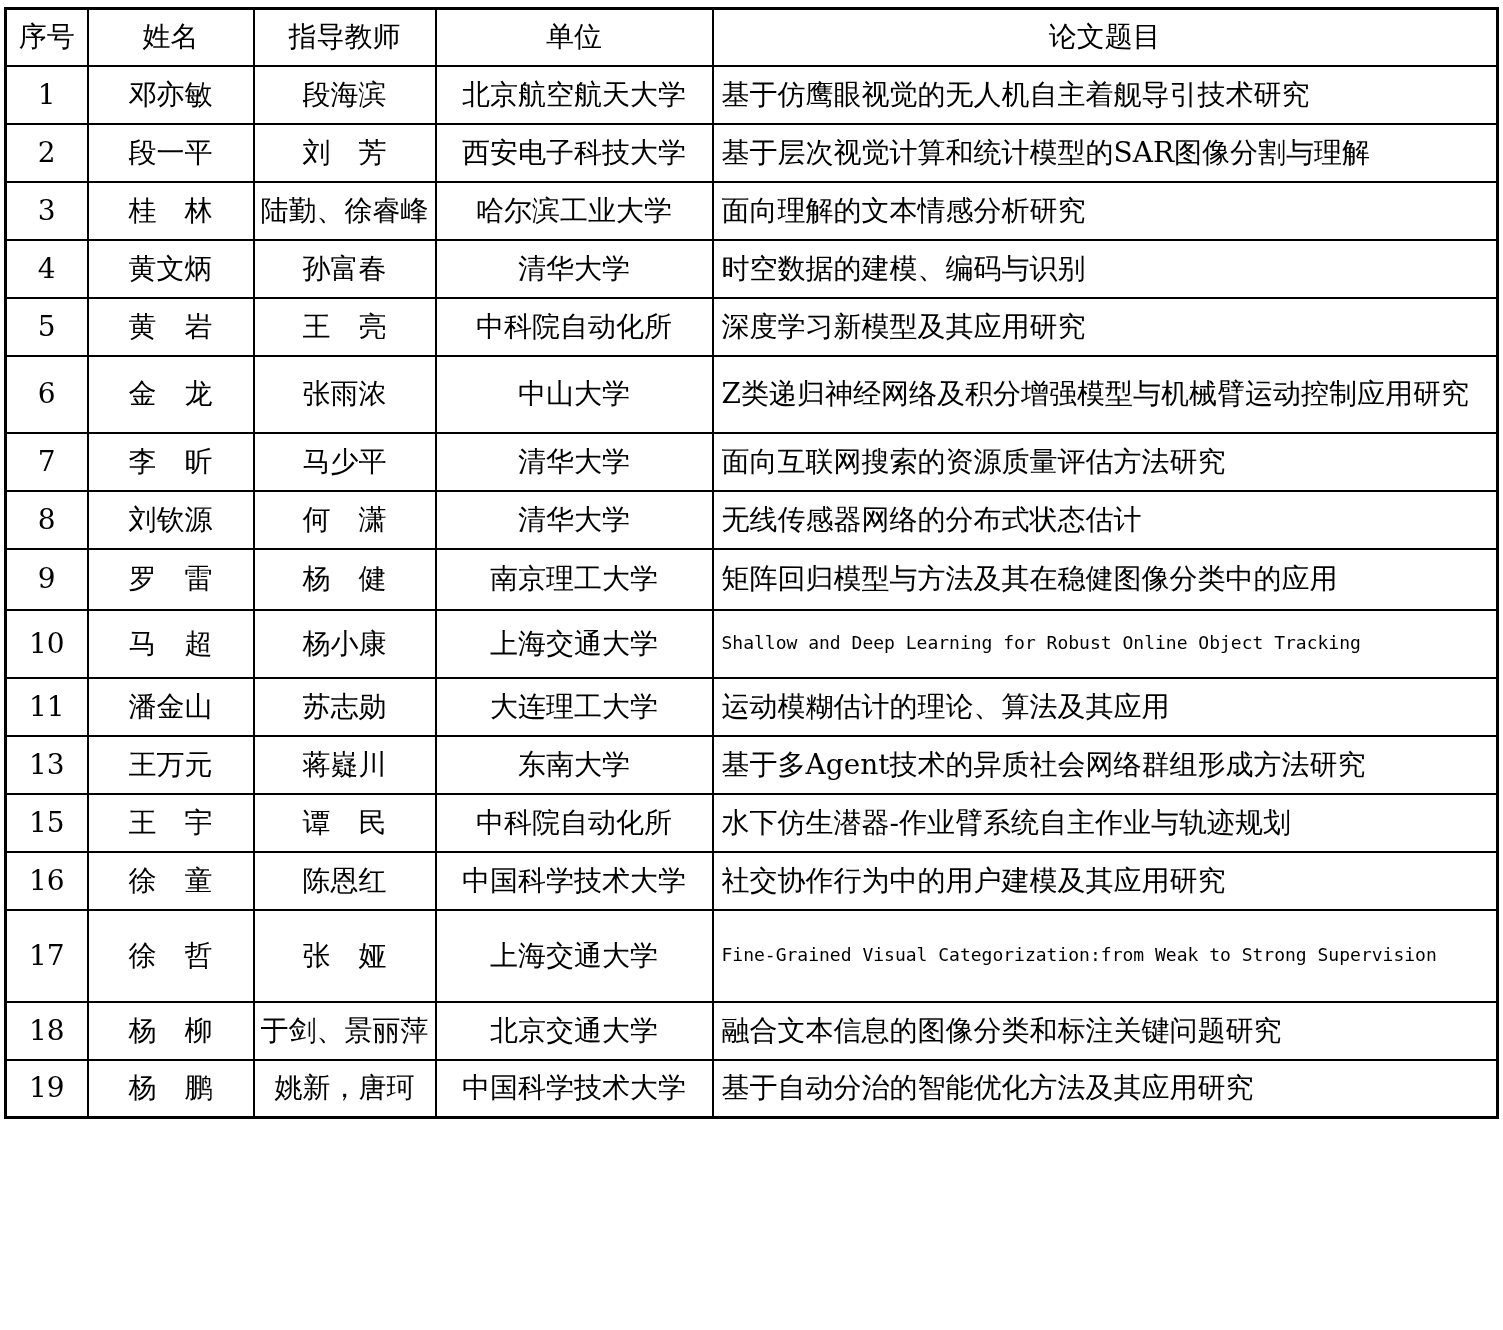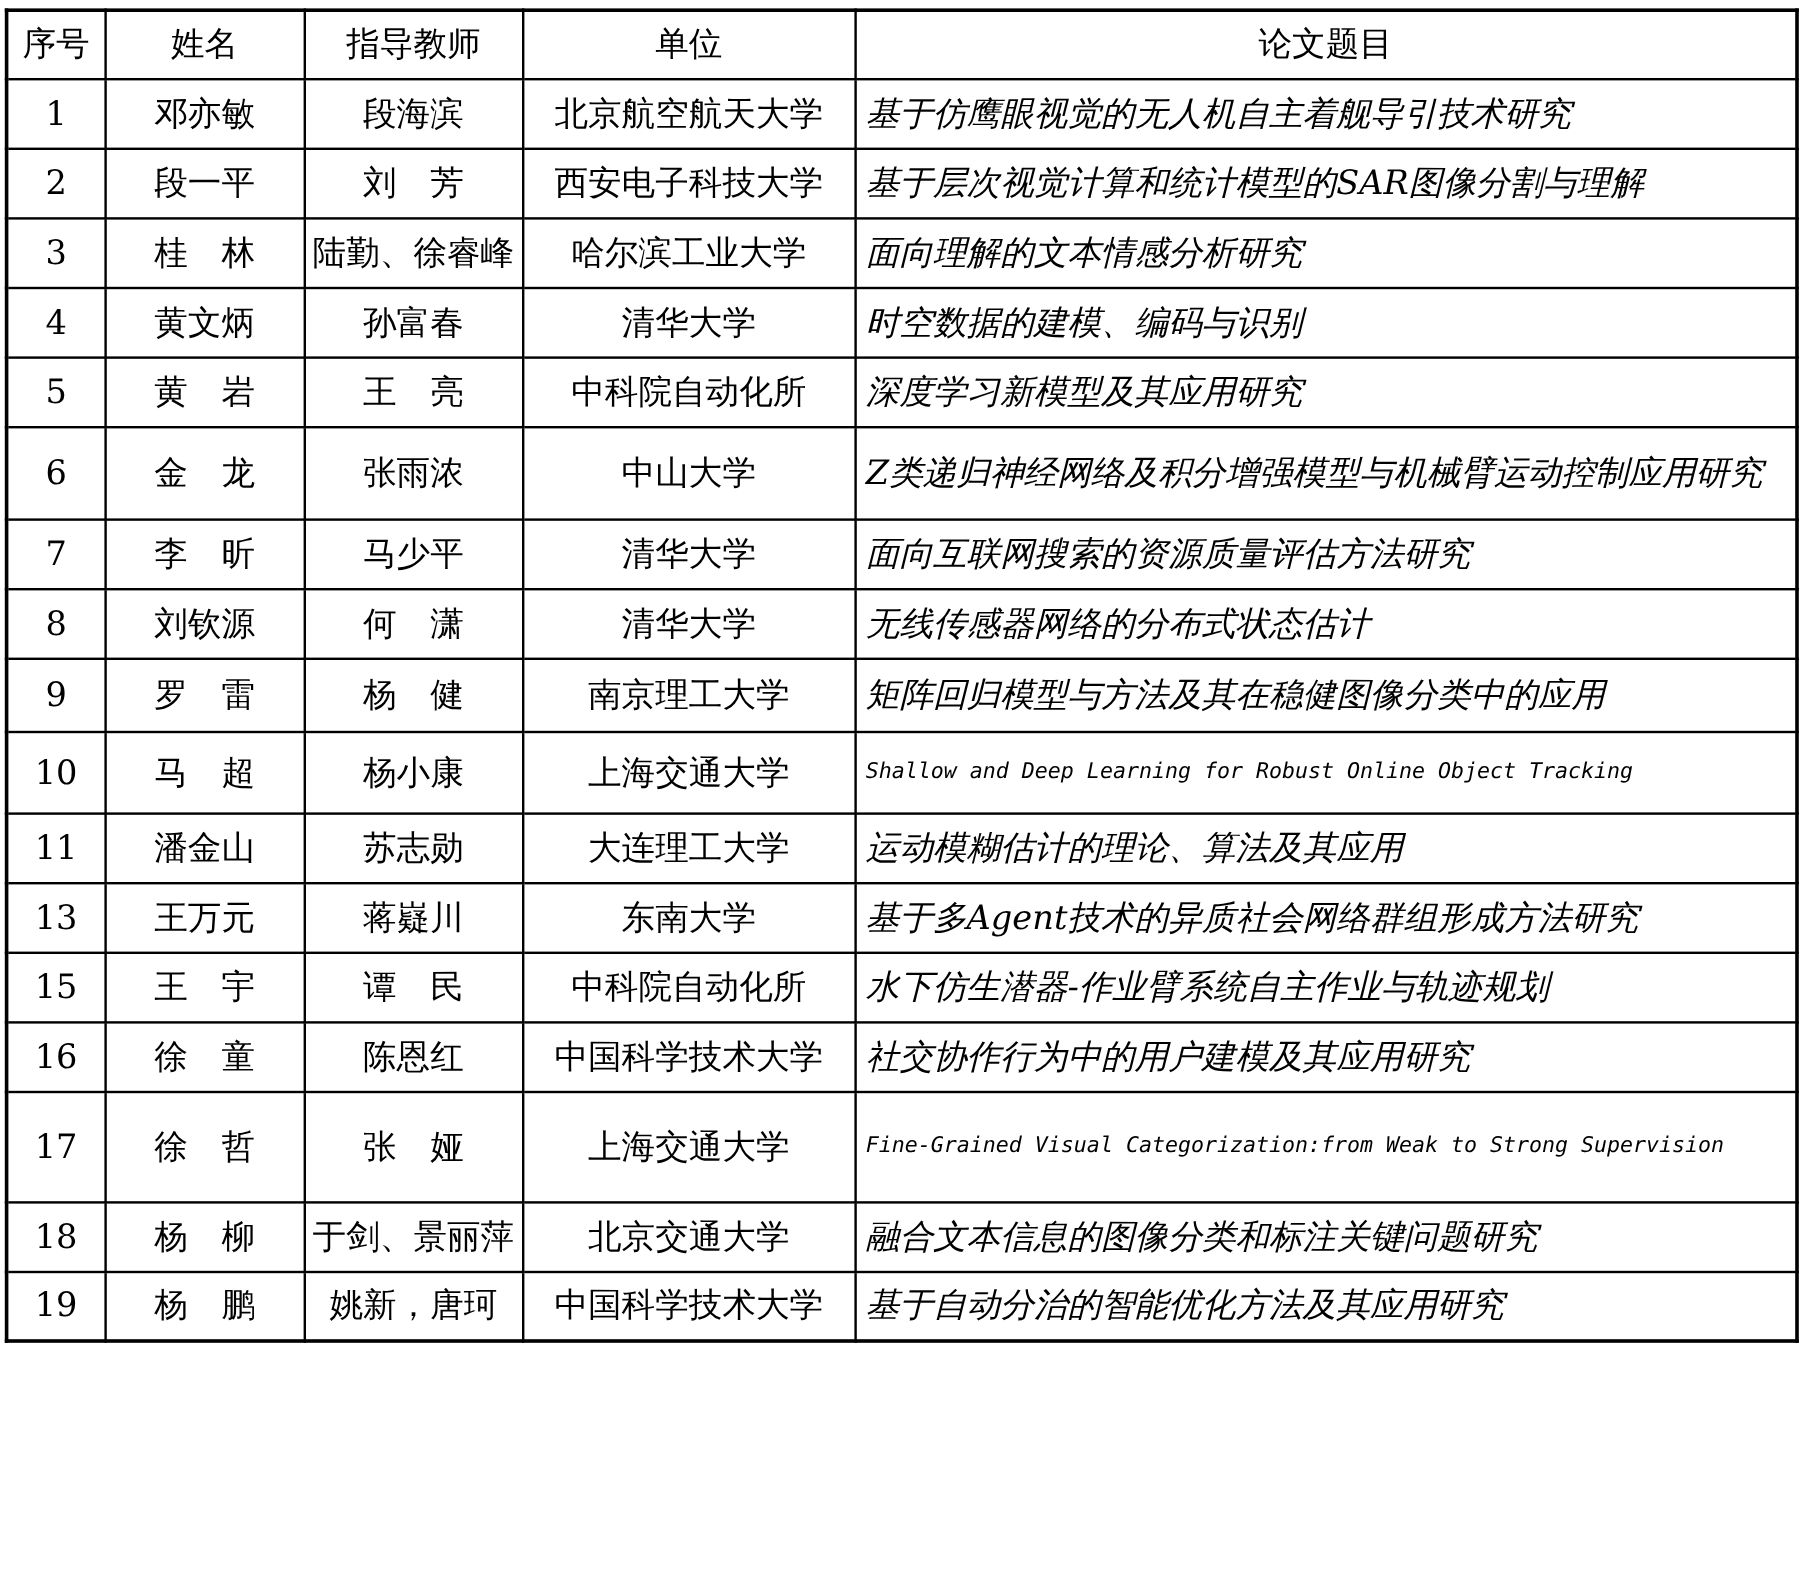"基于仿鹰眼视觉的无人机自主着舰导引技术研究" td.c-title { font-style: italic -> none }
